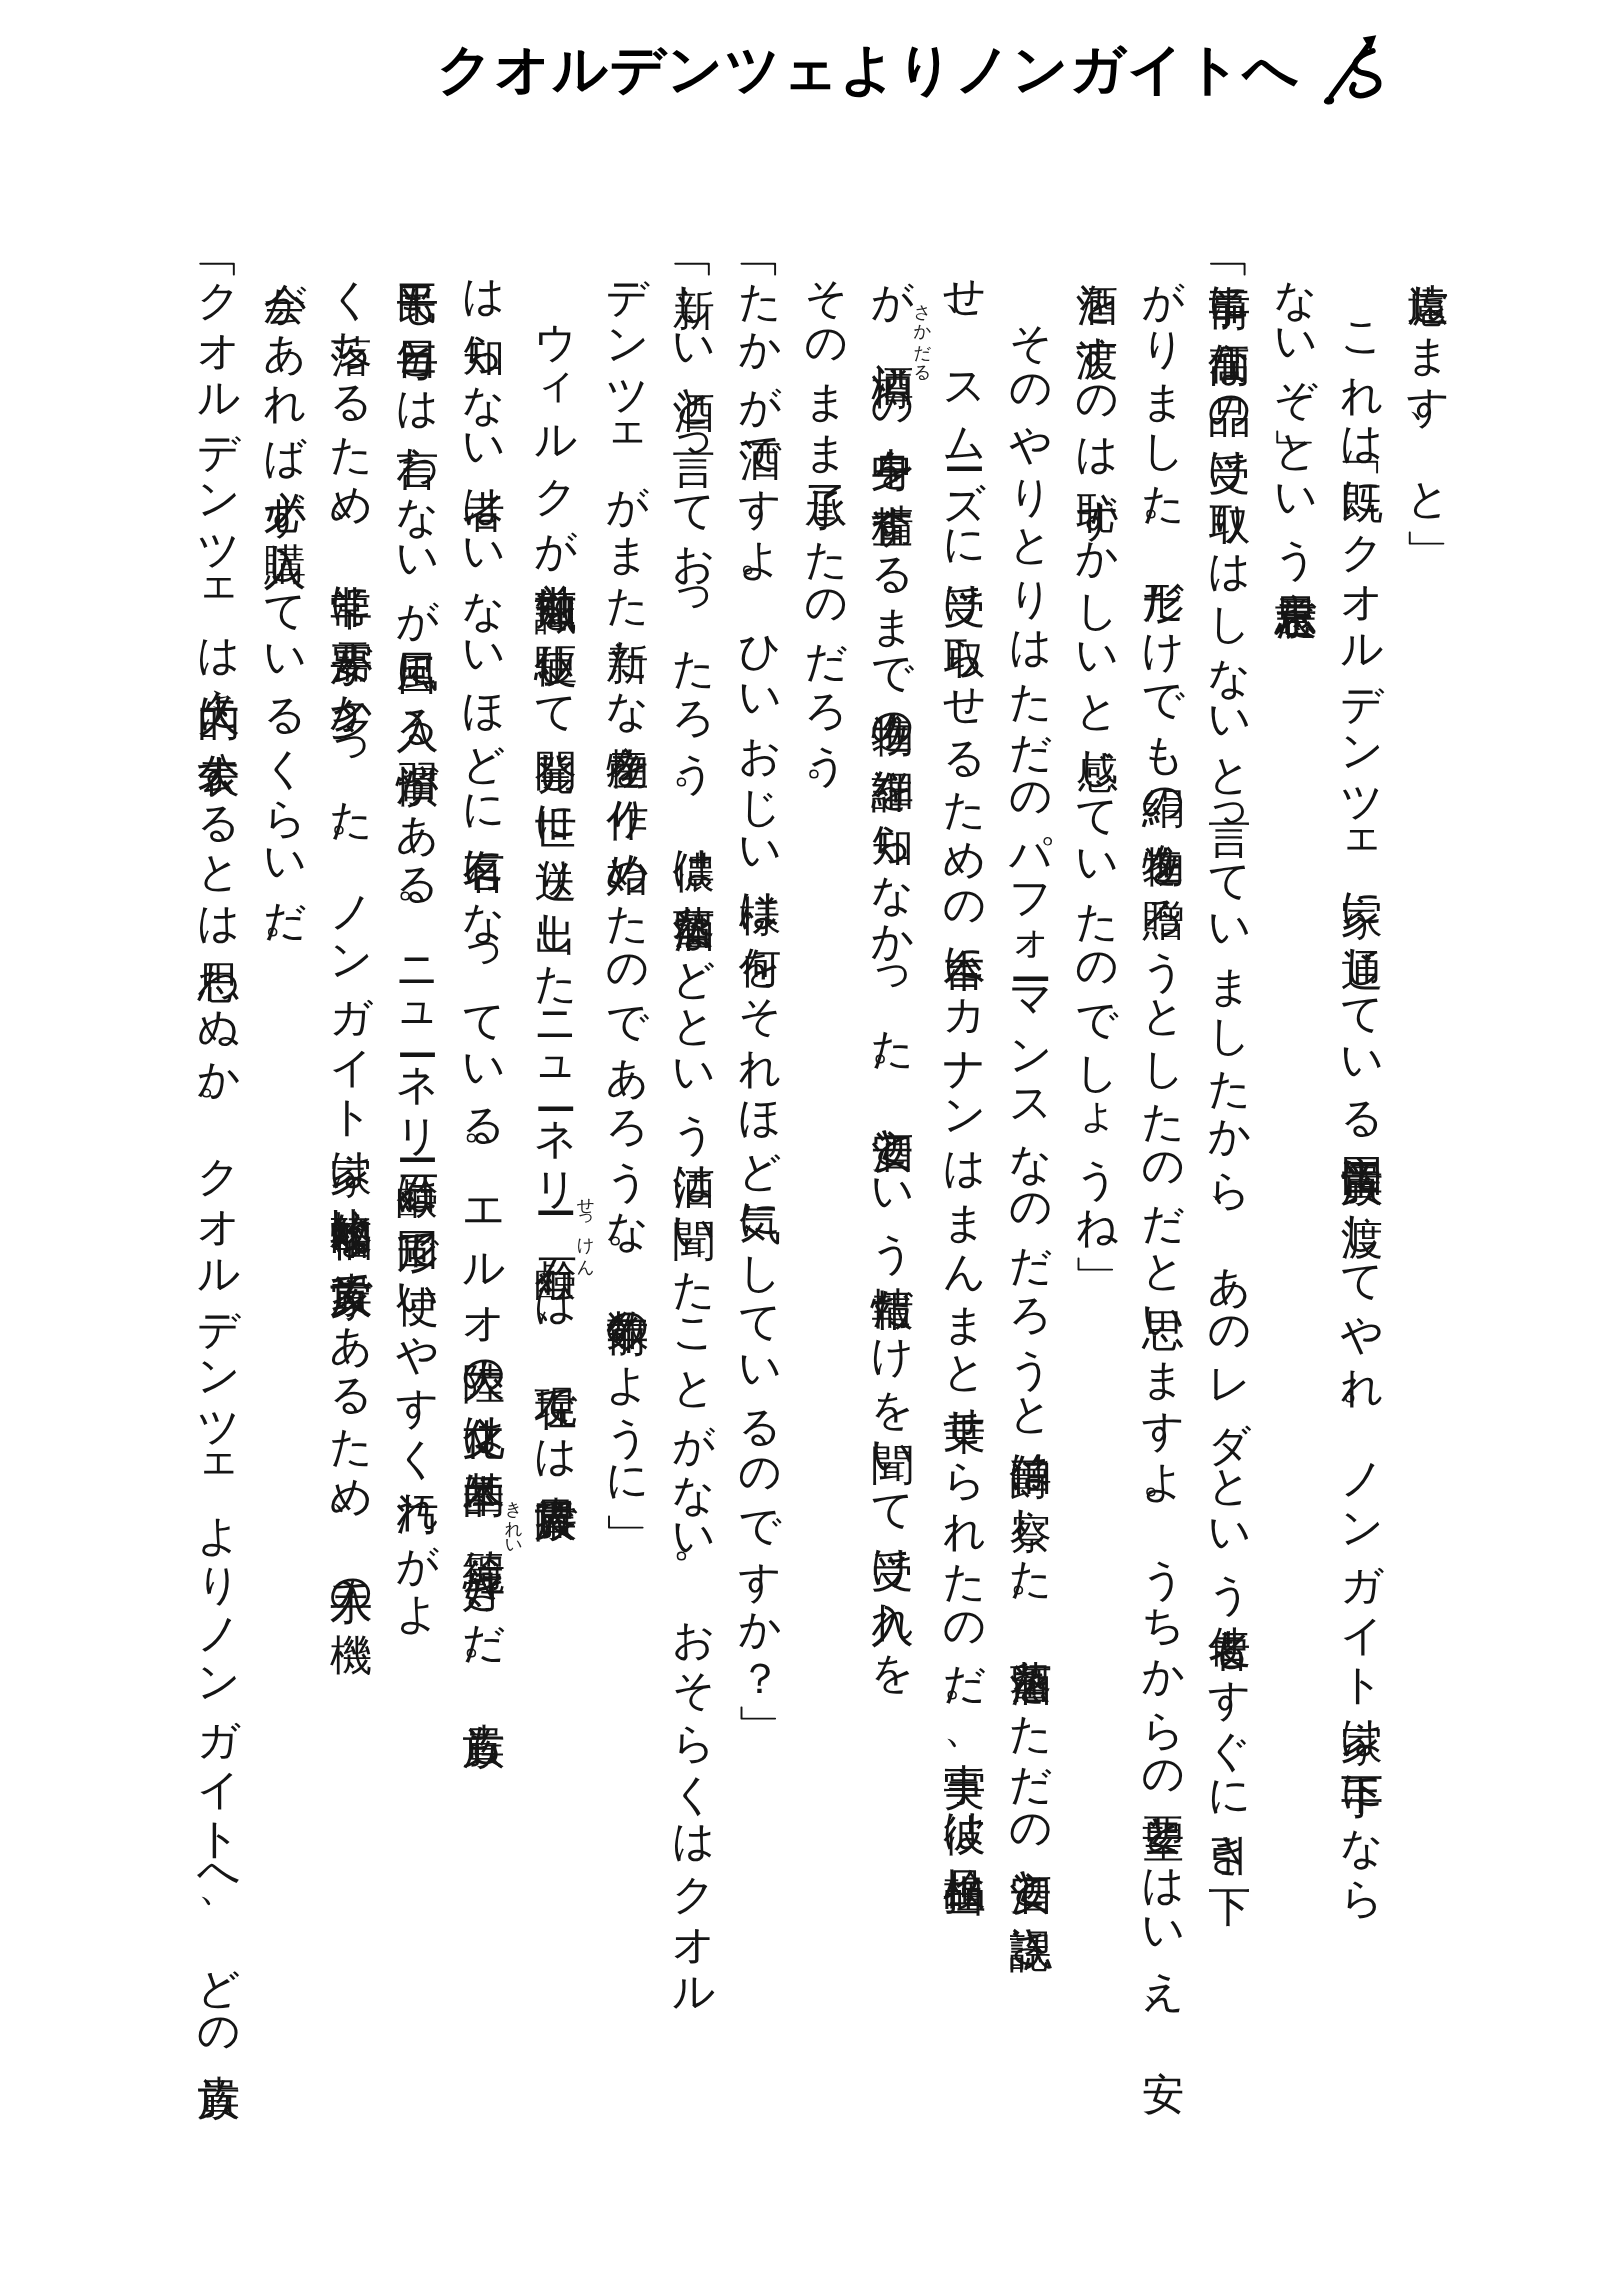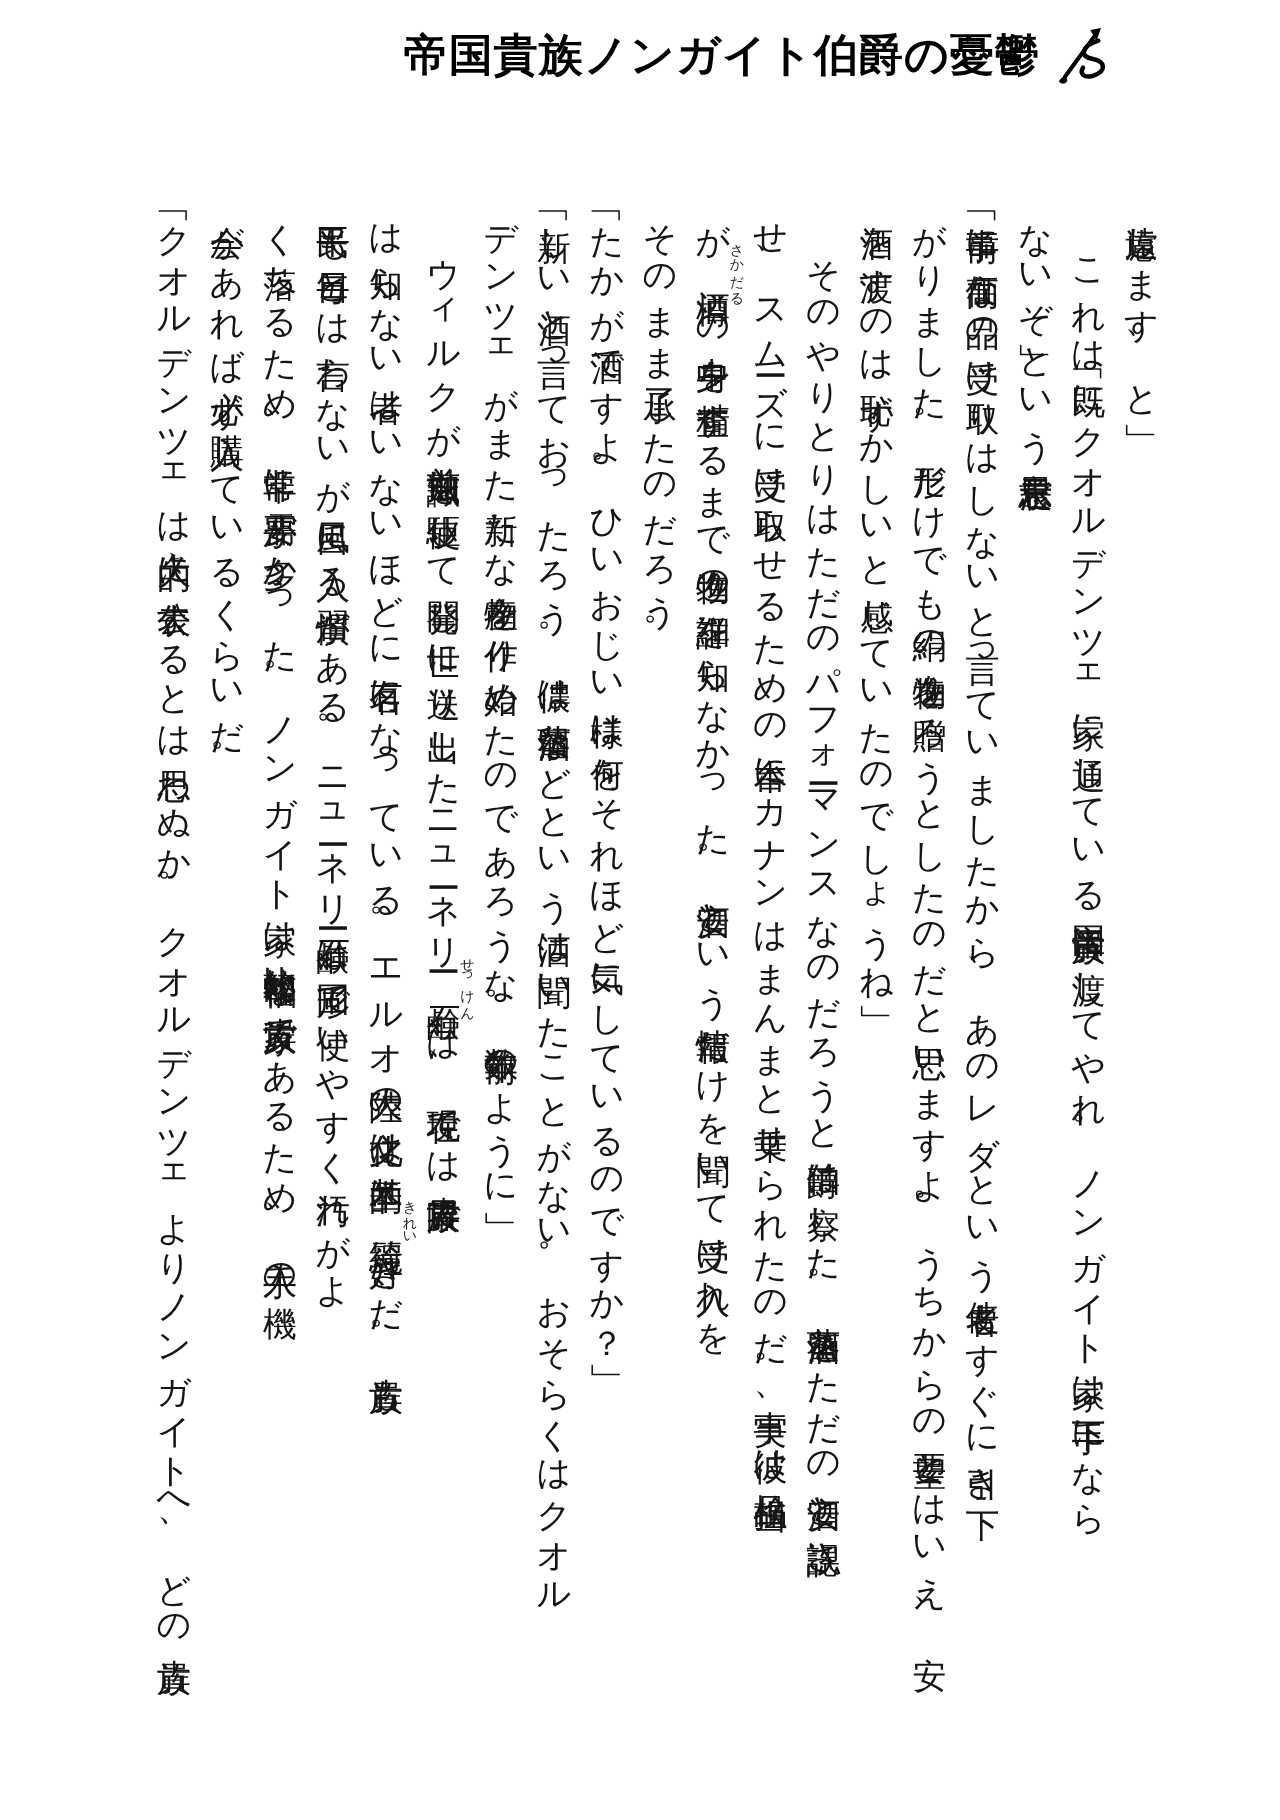"帝国貴族ノンガイト伯爵の憂鬱" span { text: 帝国貴族ノンガイト伯爵の憂鬱 -> クオルデンツェよりノンガイトへ }
